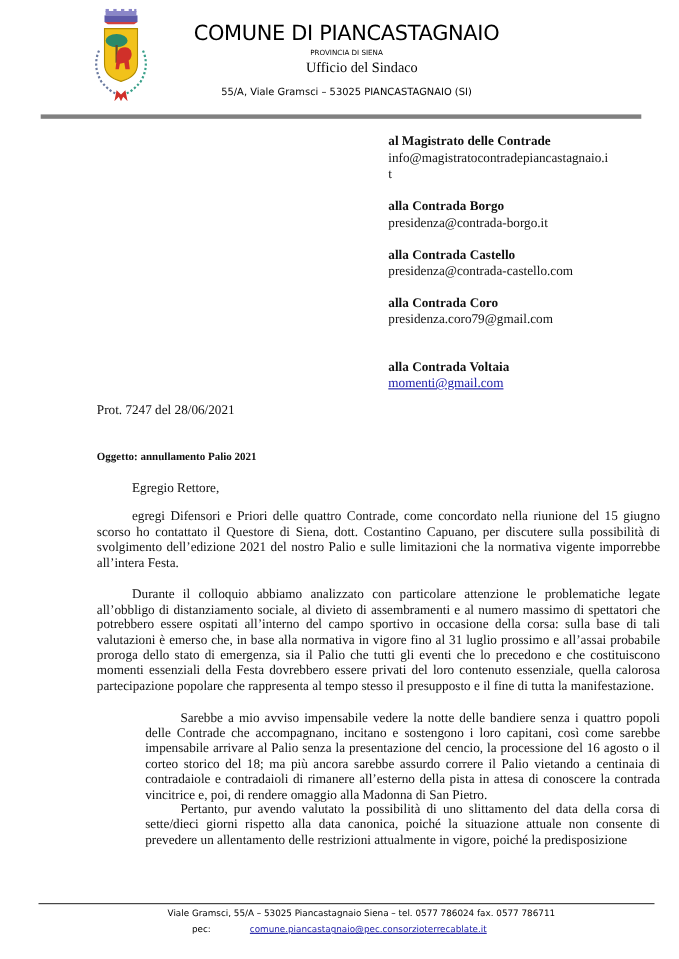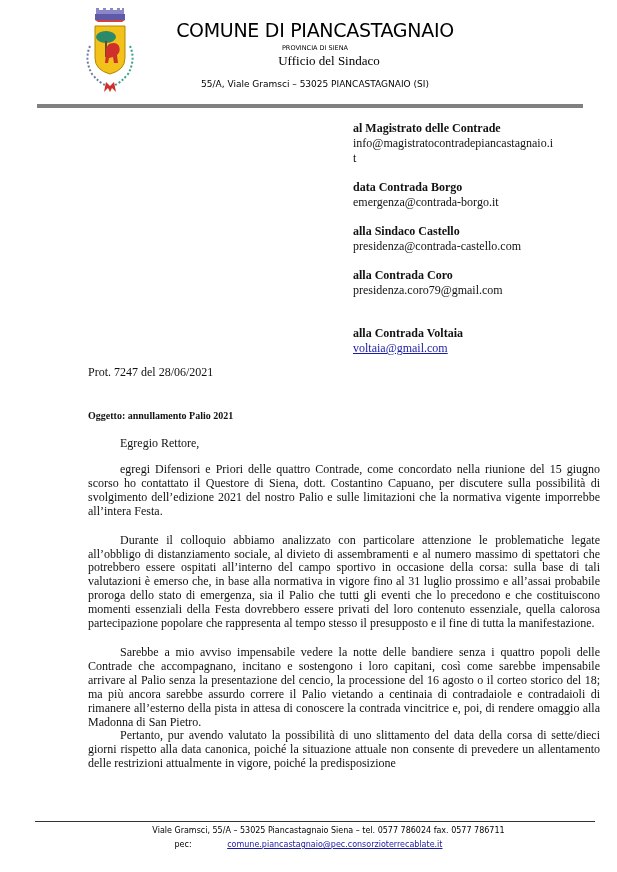"data Contrada Borgo" div.name { text: data -> alla }
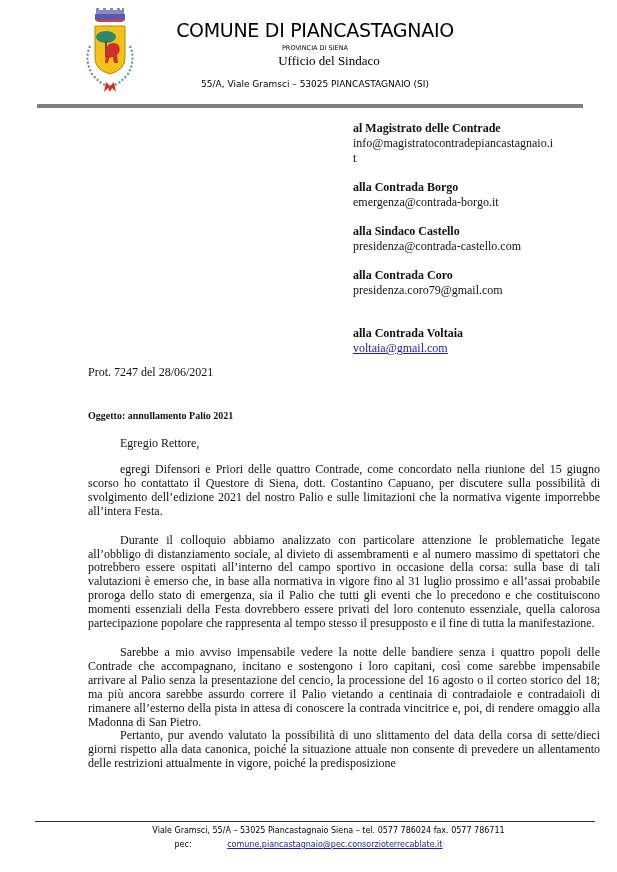"emergenza@contrada-borgo.it" div.mail { text: emergenza@contrada-borgo.it -> presidenza@contrada-borgo.it }
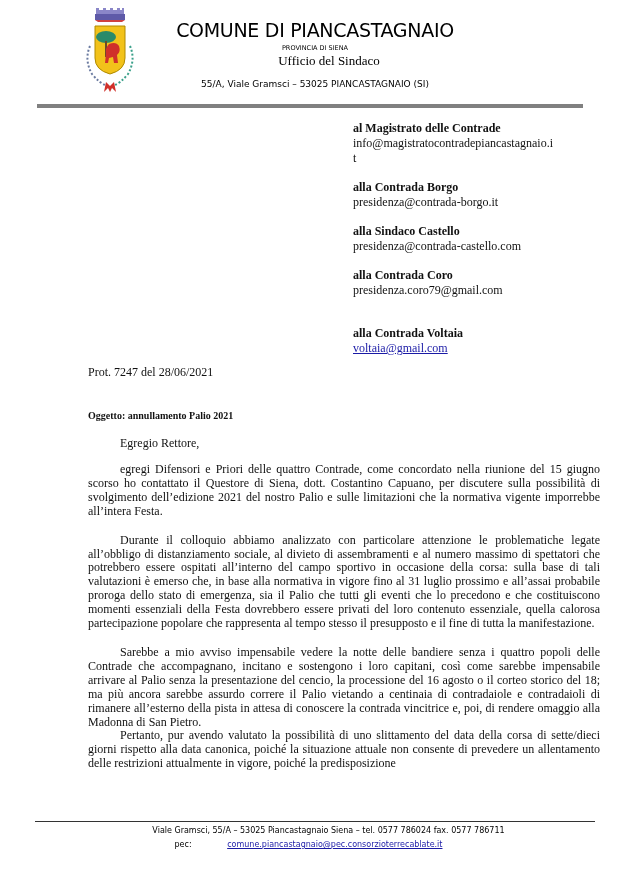"alla Sindaco Castello" div.name { text: Sindaco -> Contrada }
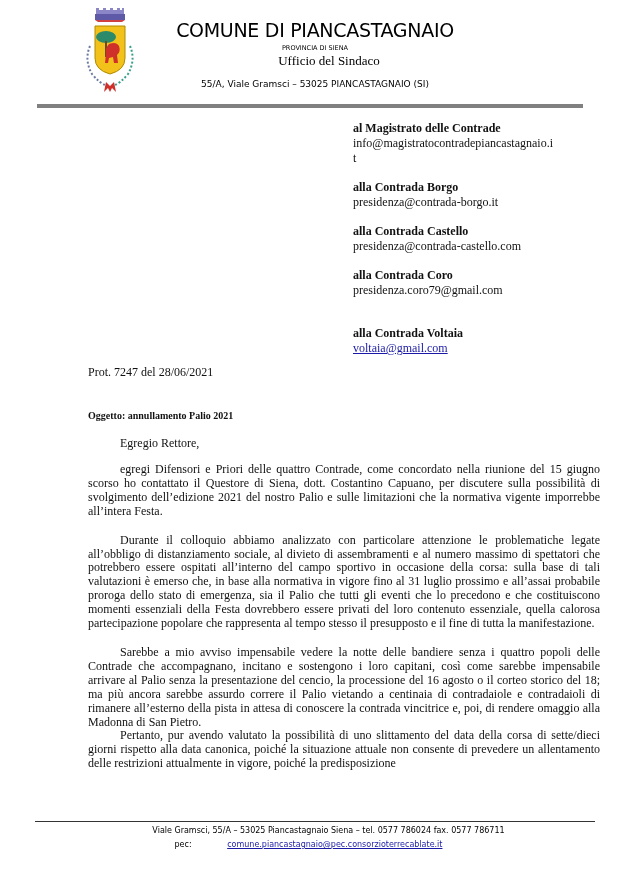"voltaia@gmail.com" div.mail { text: voltaia@gmail.com -> momenti@gmail.com }
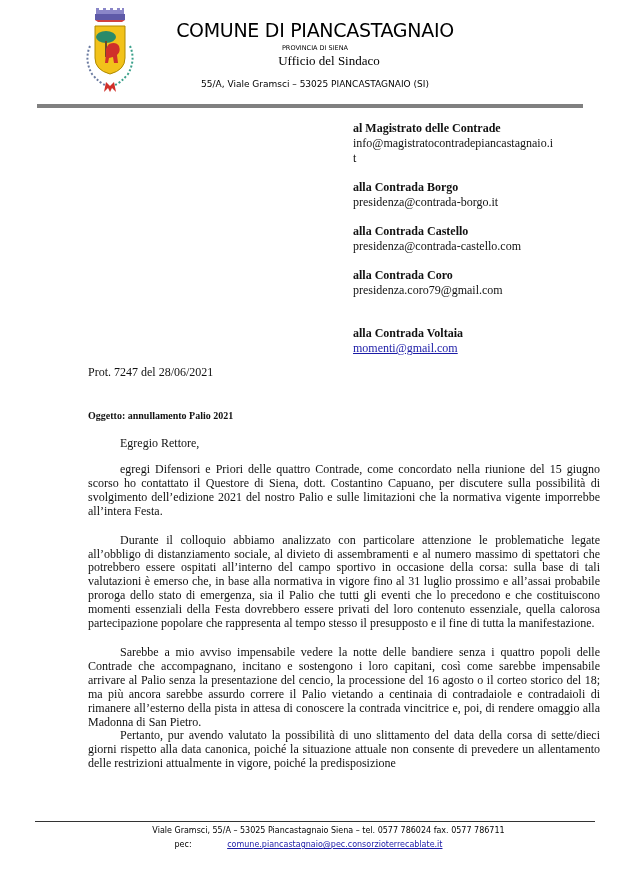"Sarebbe a mio avviso impensabile" .body p.tight { margin-left: none -> 44px }
